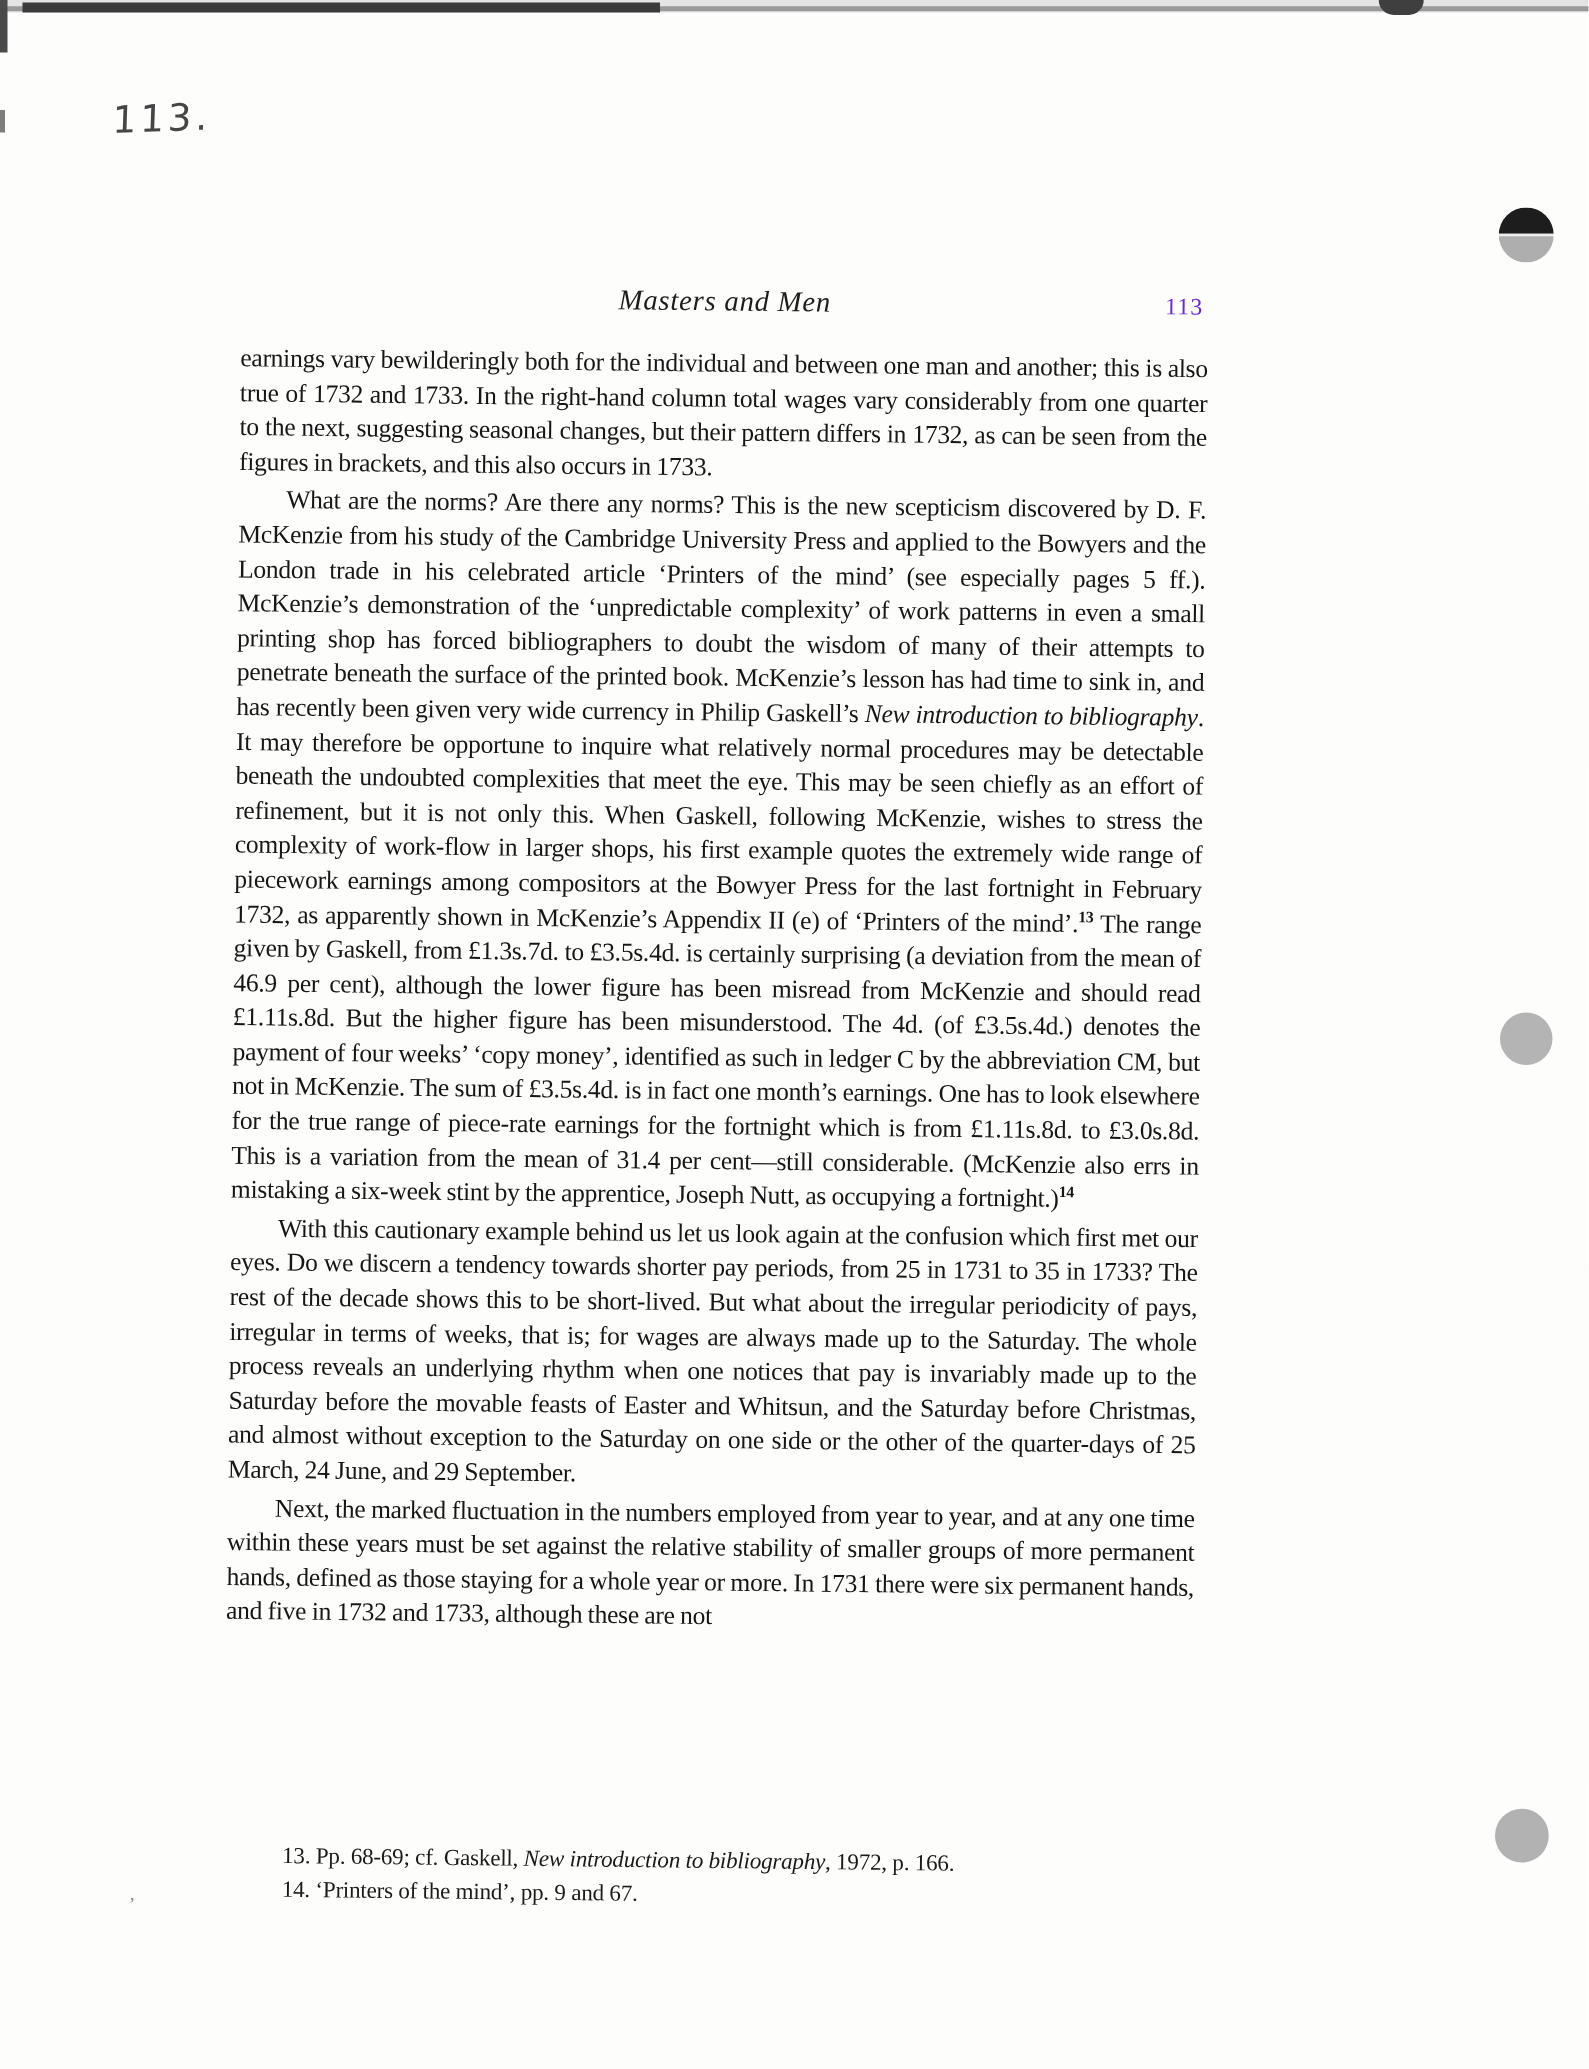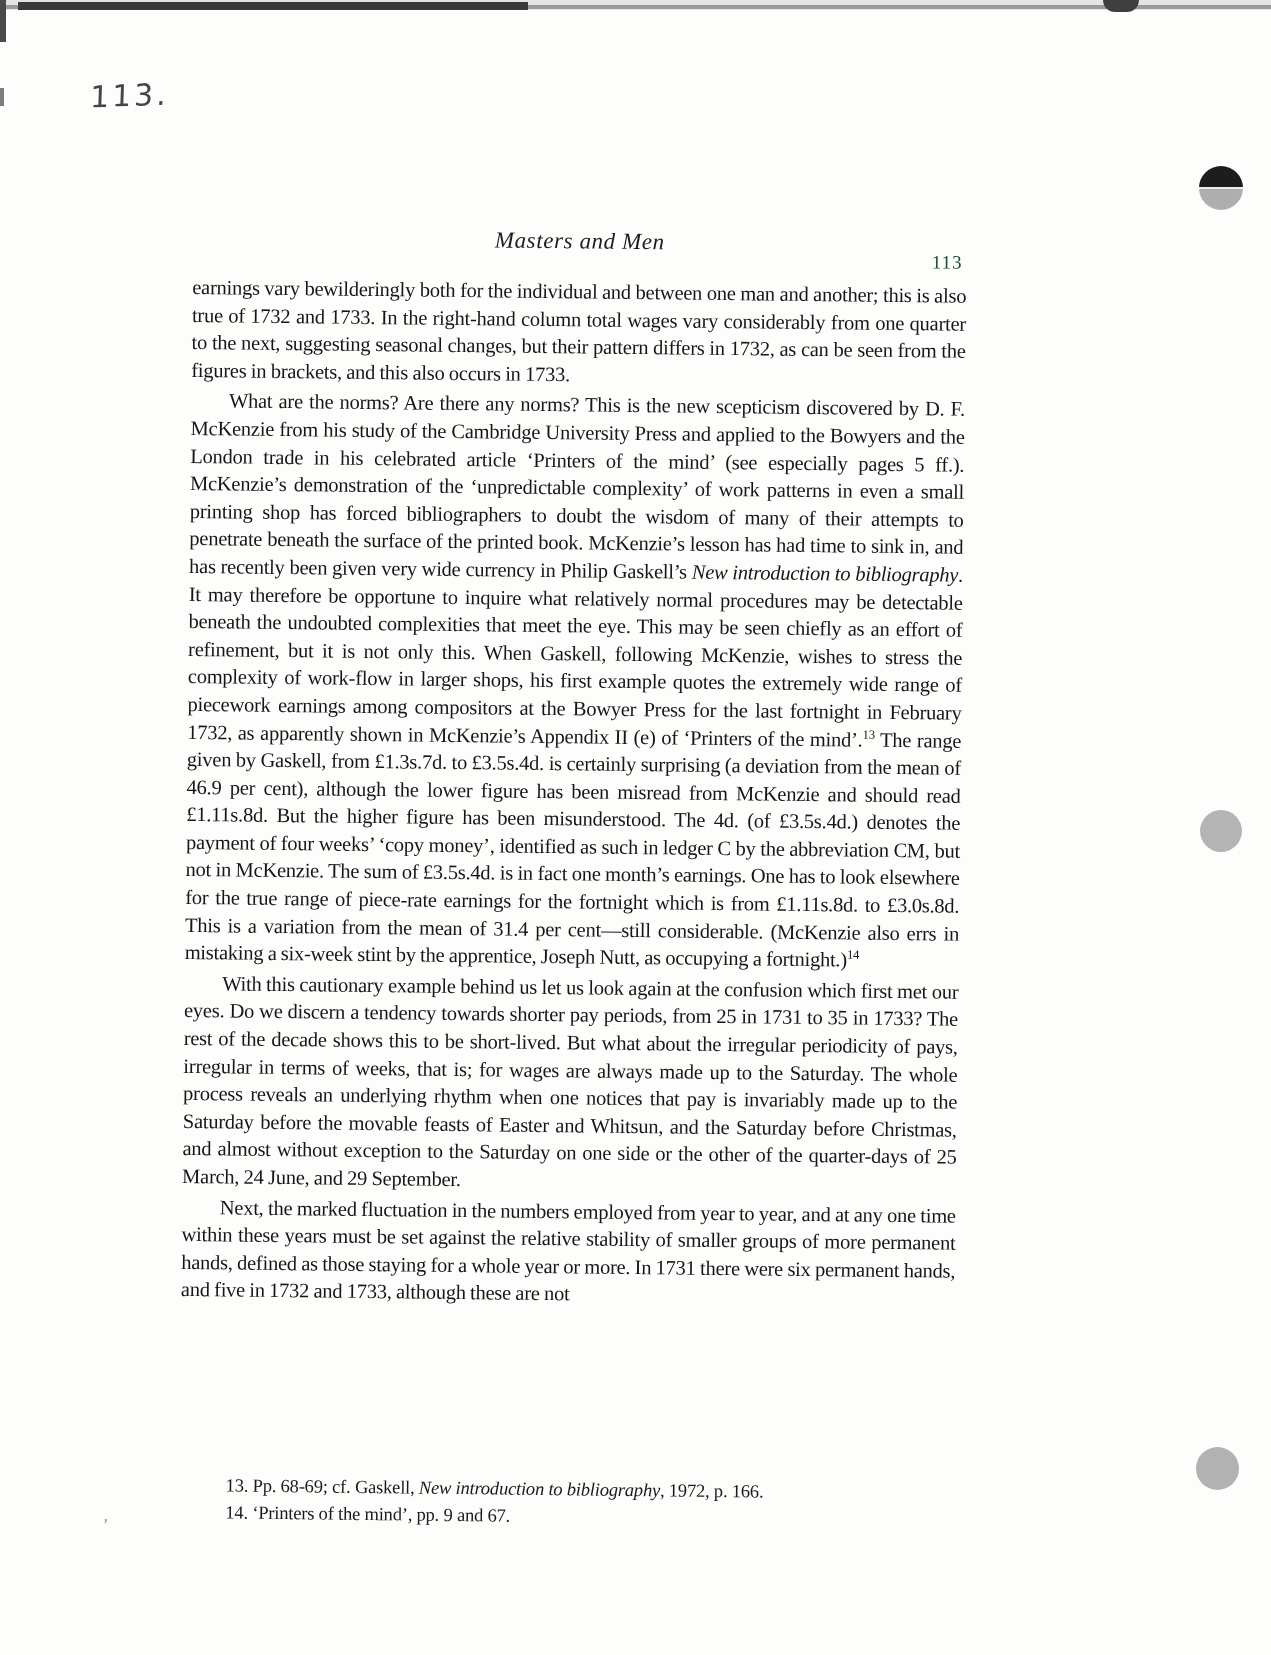"113" .page-number { color: #14532d -> #6d28d9; top: 19px -> 3px }
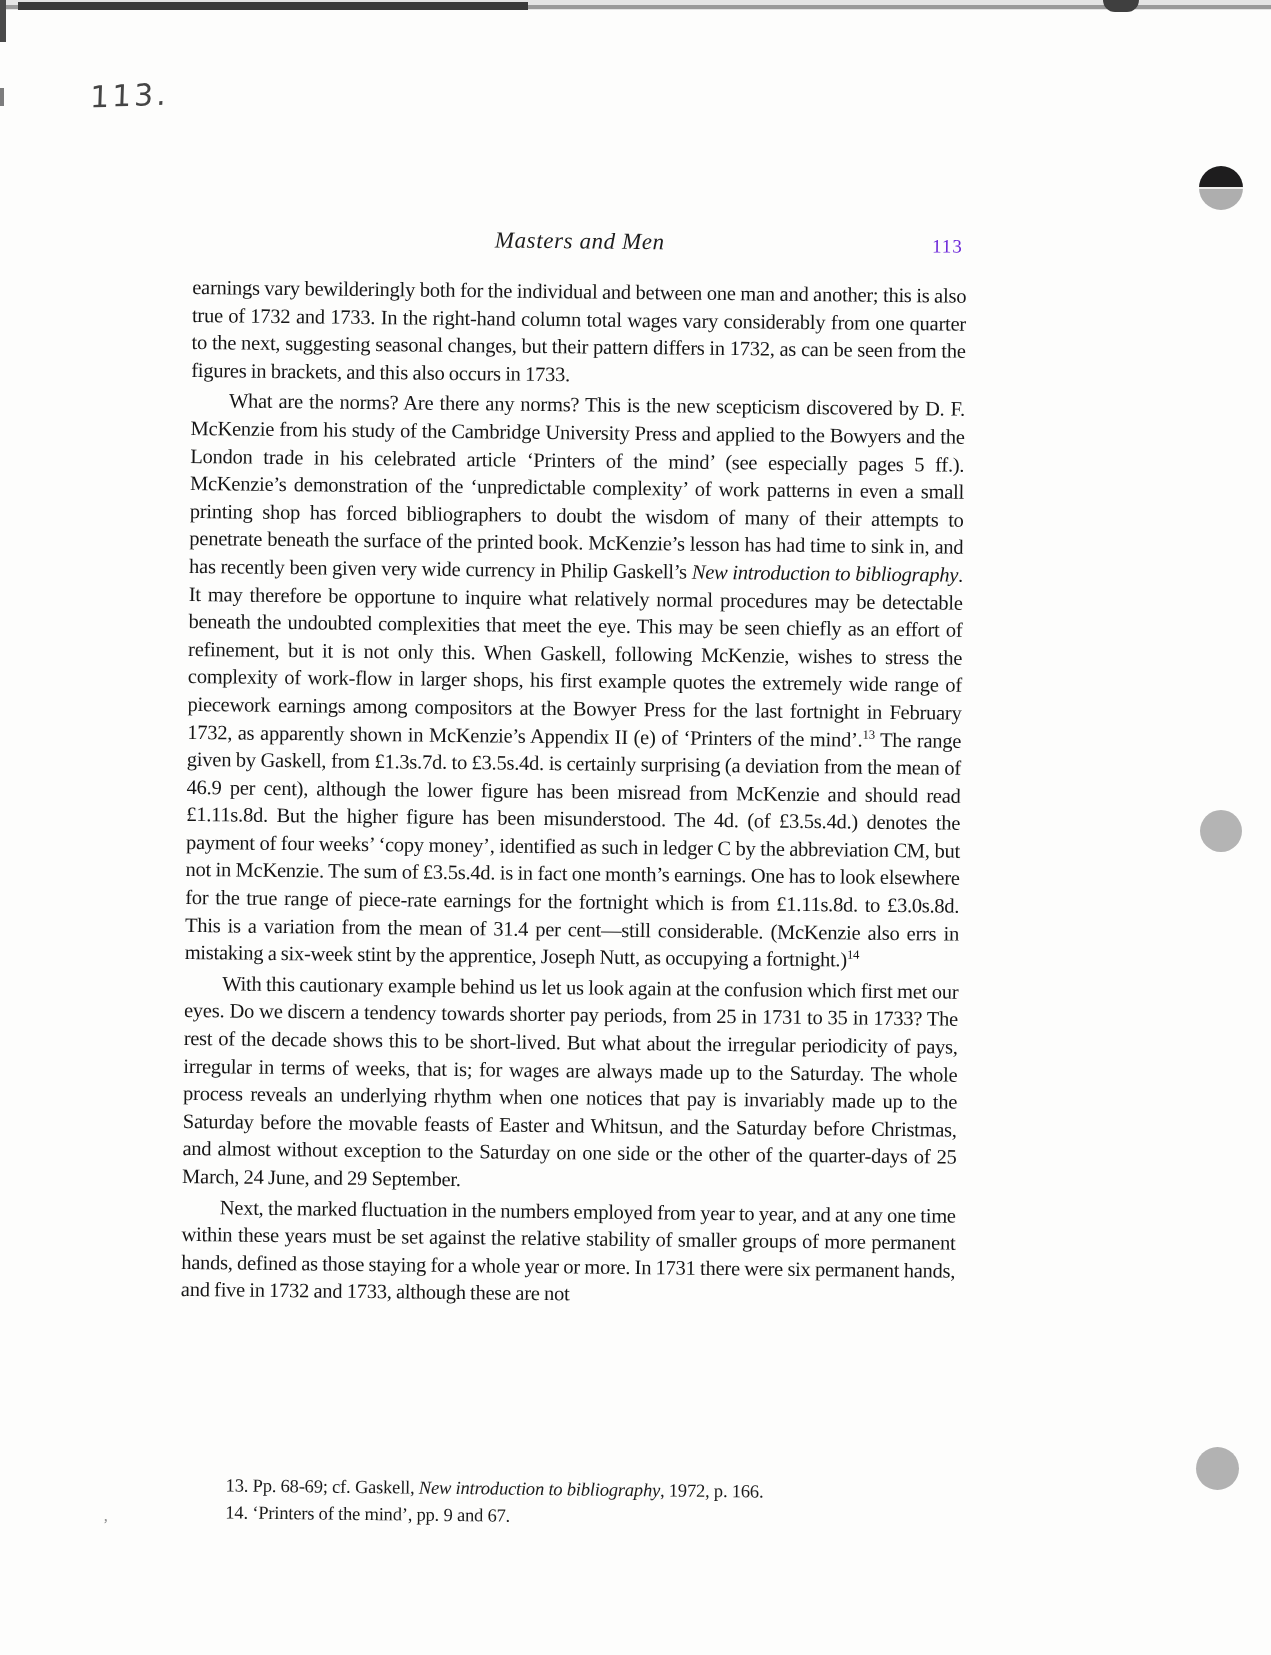"13" sup { font-weight: none -> bold }
